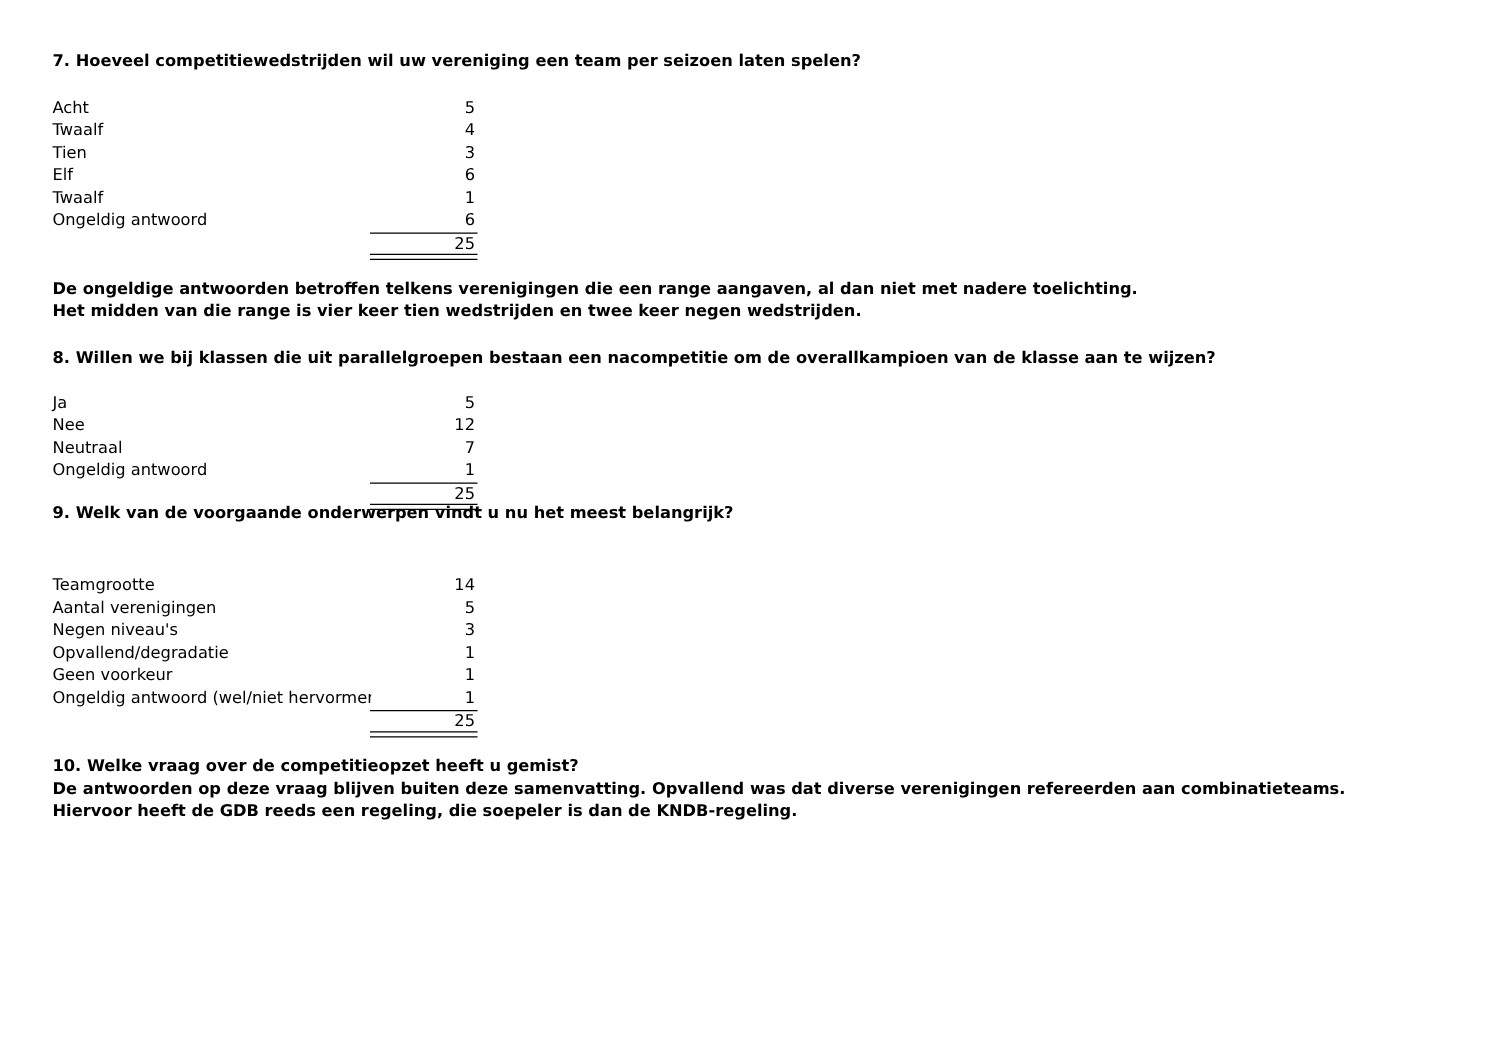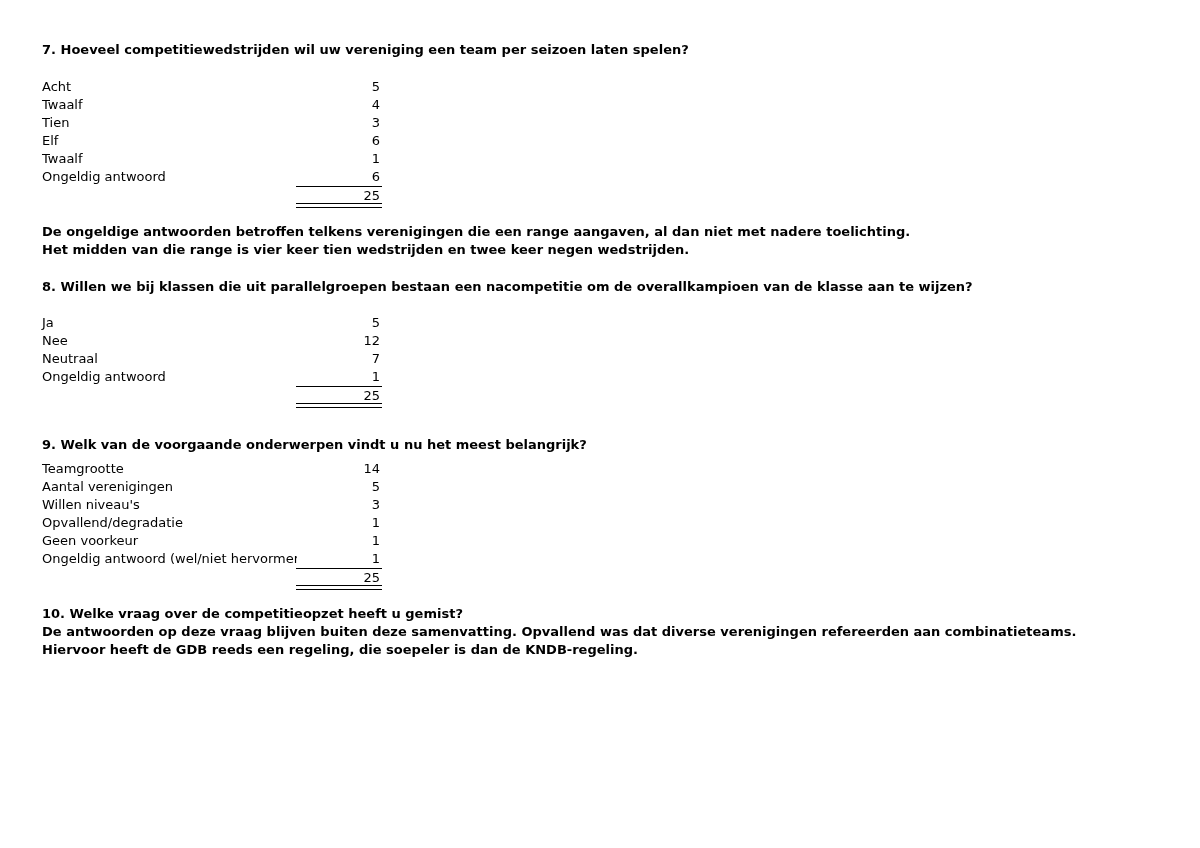"9. Welk van de voorgaande" div.line { top: 436px -> 402px }
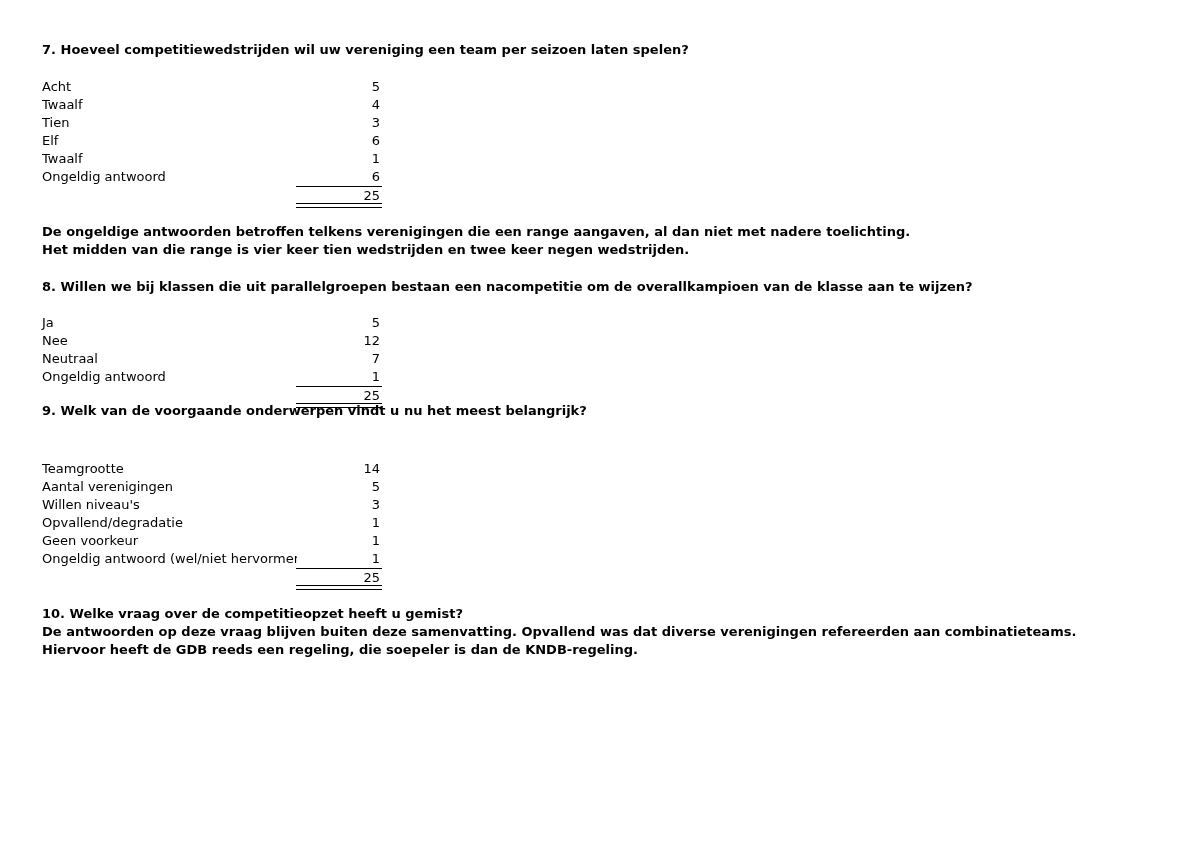"Willen niveau's" span.lbl { text: Willen -> Negen }
